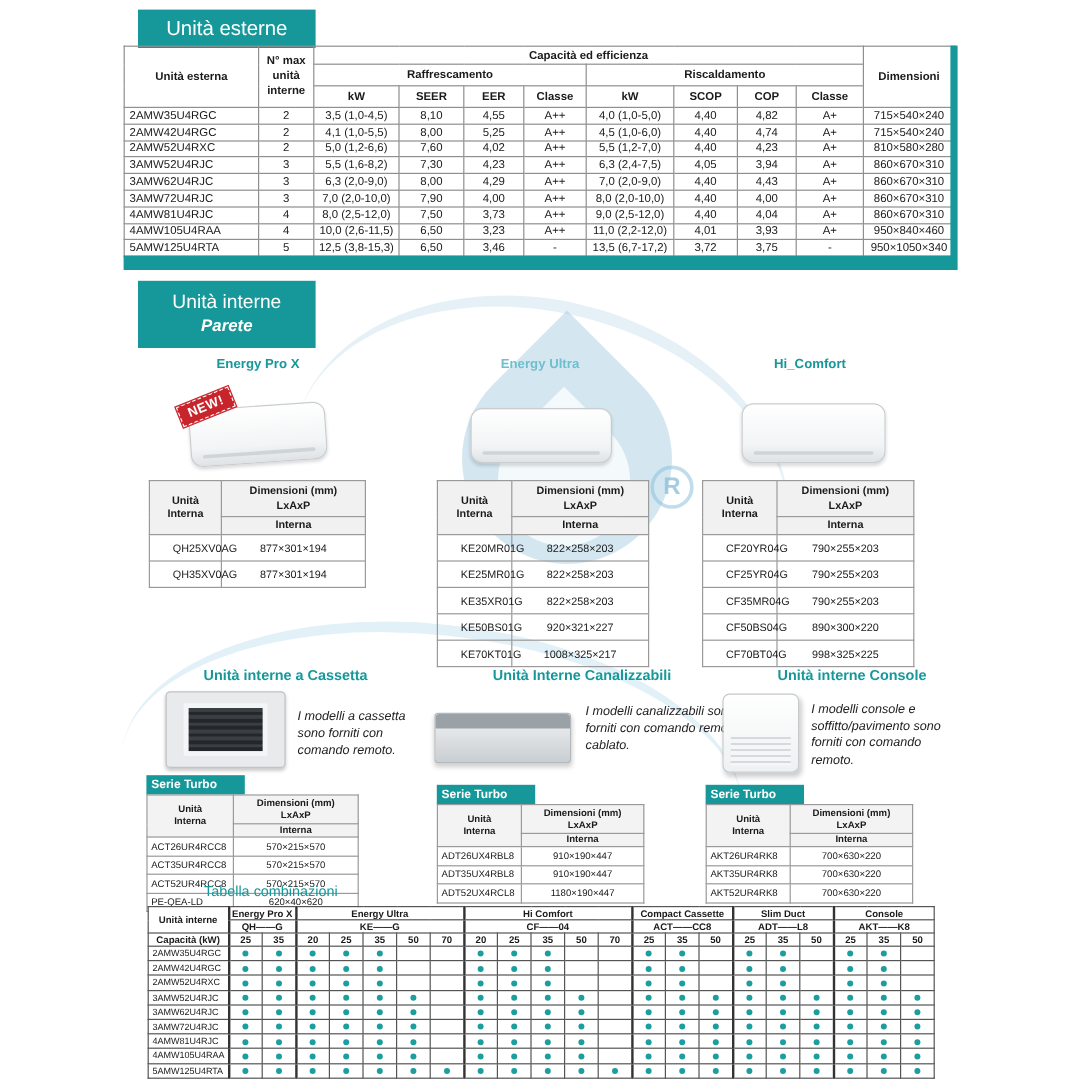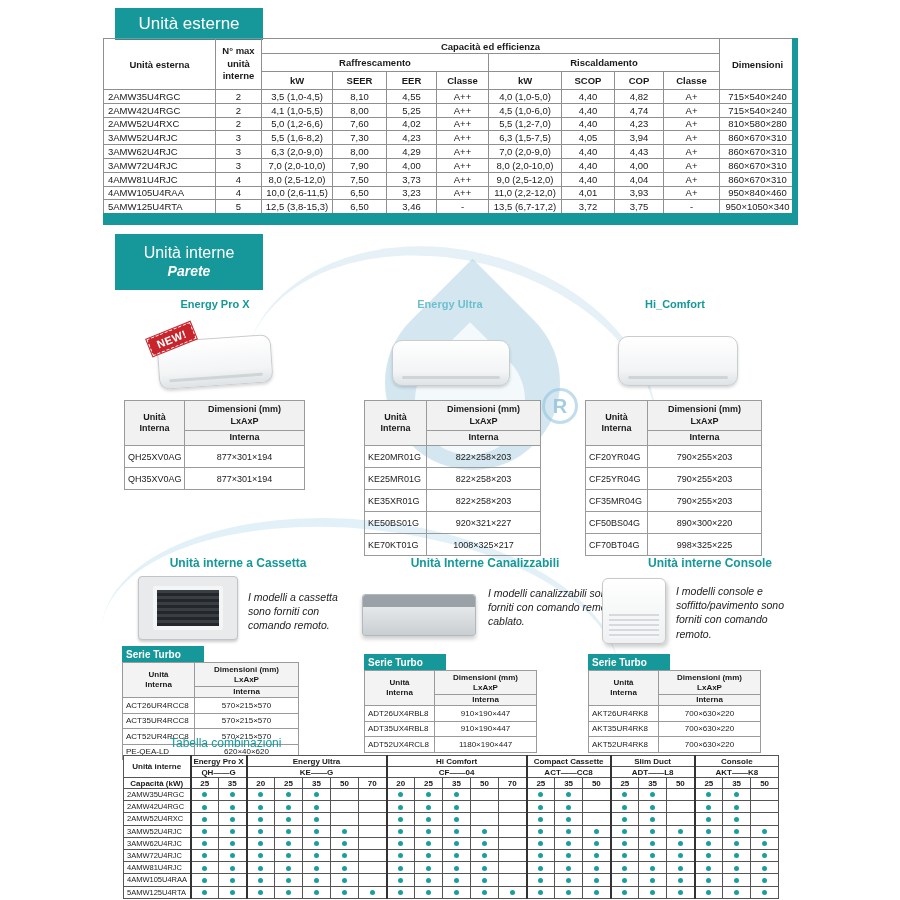"6,3 (1,5-7,5)" td { text: 1,5-7,5 -> 2,4-7,5 }
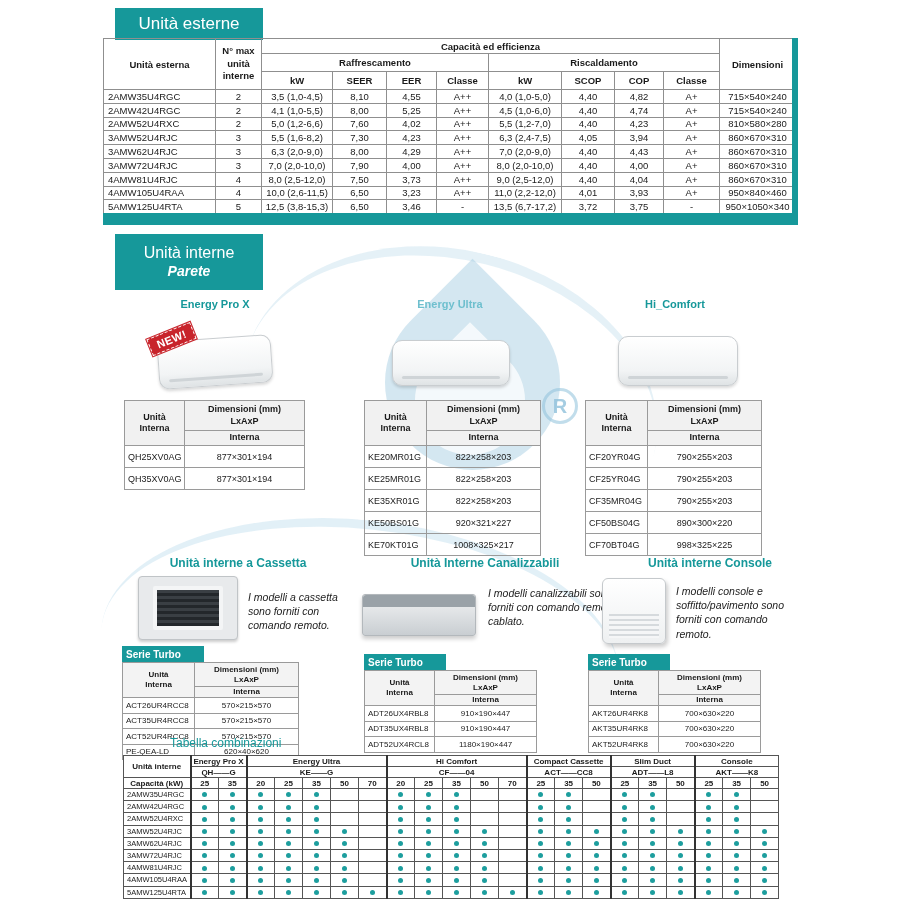"QH25XV0AG" .walltab tbody td:first-child { padding-left: 3px -> 19px }
